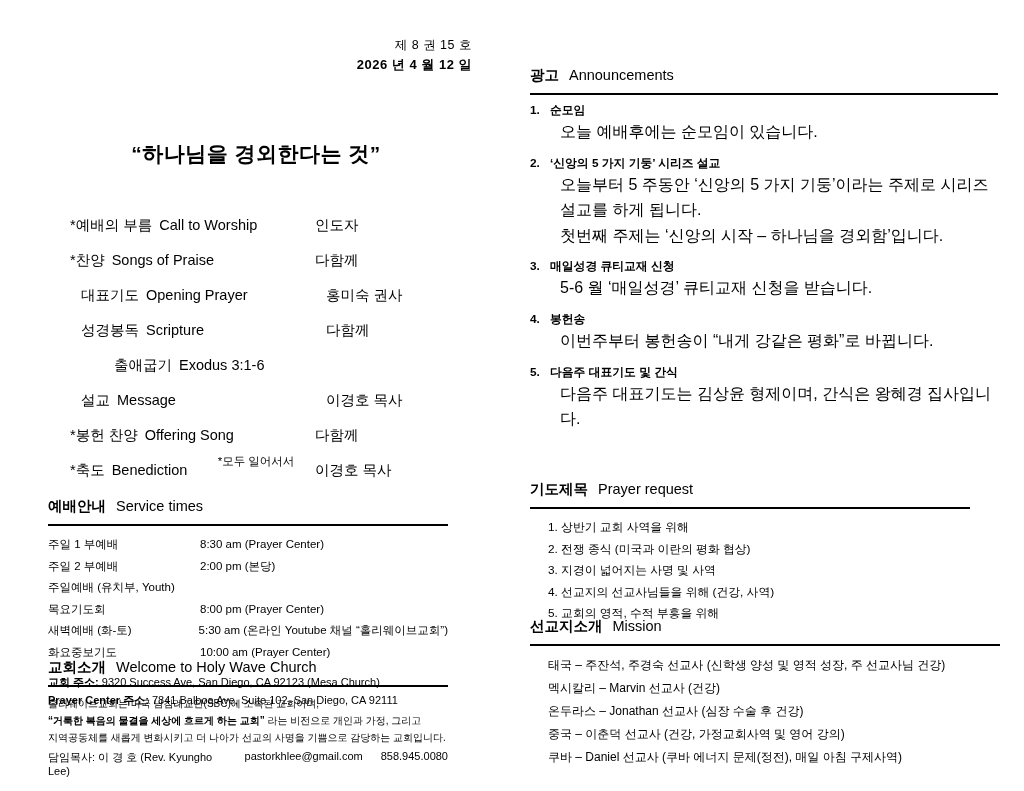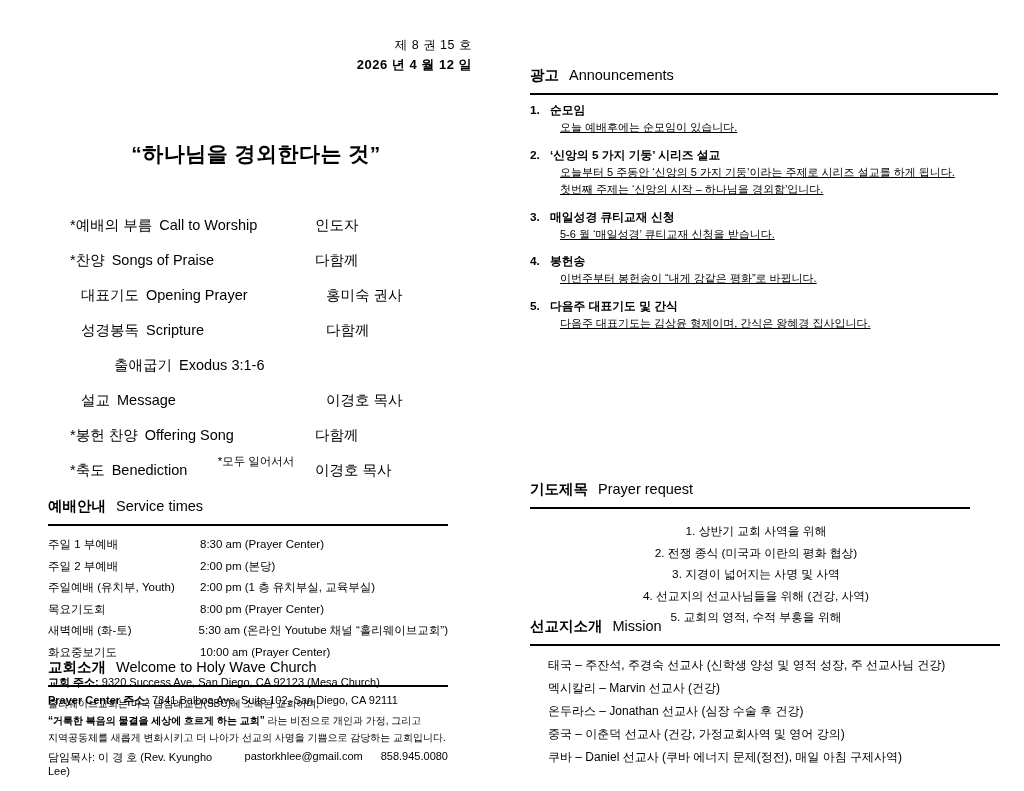"오늘 예배후에는 순모임이 있습니다." .ann-body { font-size: 11px -> 16px; text-decoration: underline -> none }
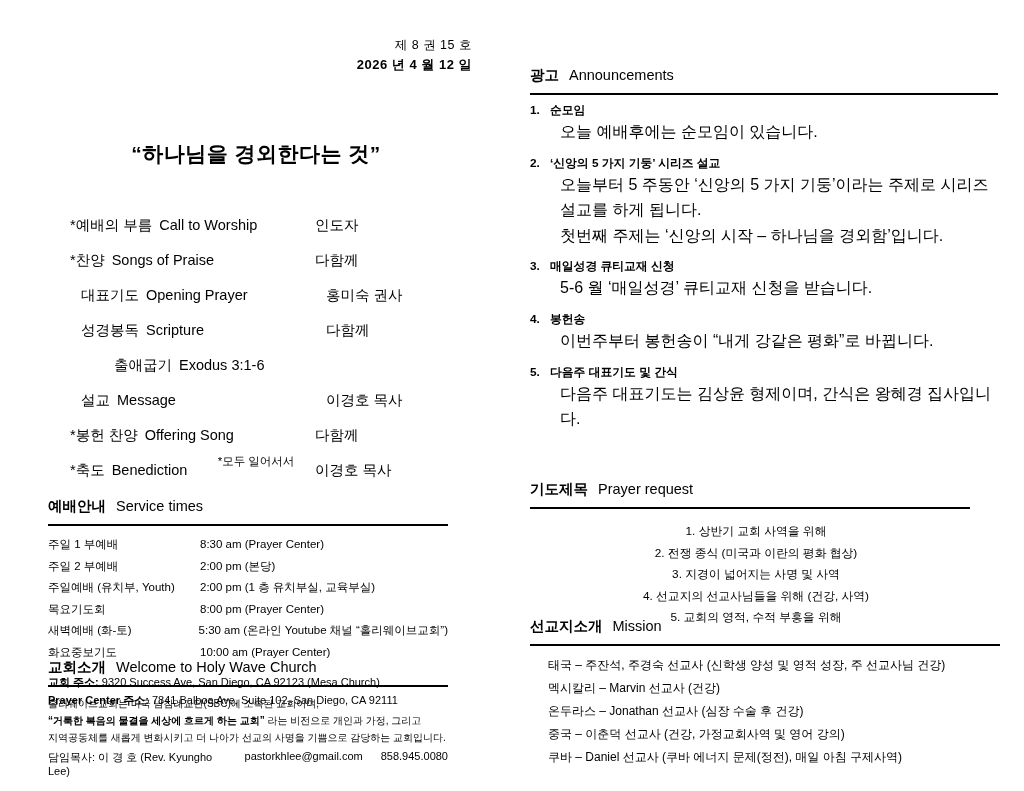"1. 상반기 교회 사역을 위해" .pray-list { margin: 12px -> 6px; text-align: center -> none }
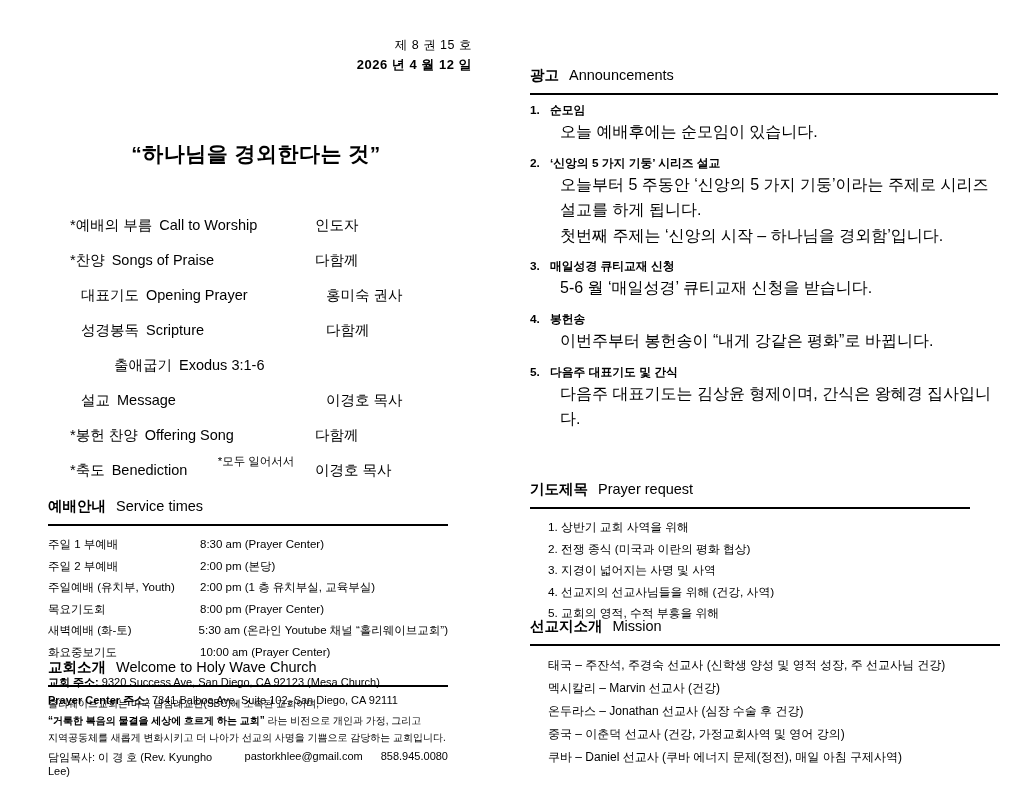"2:00 pm (1 층 유치부실," div.svc-time { html: <div>2:00 pm (1 층 유치부실, 교육부실)</div> -> none }
